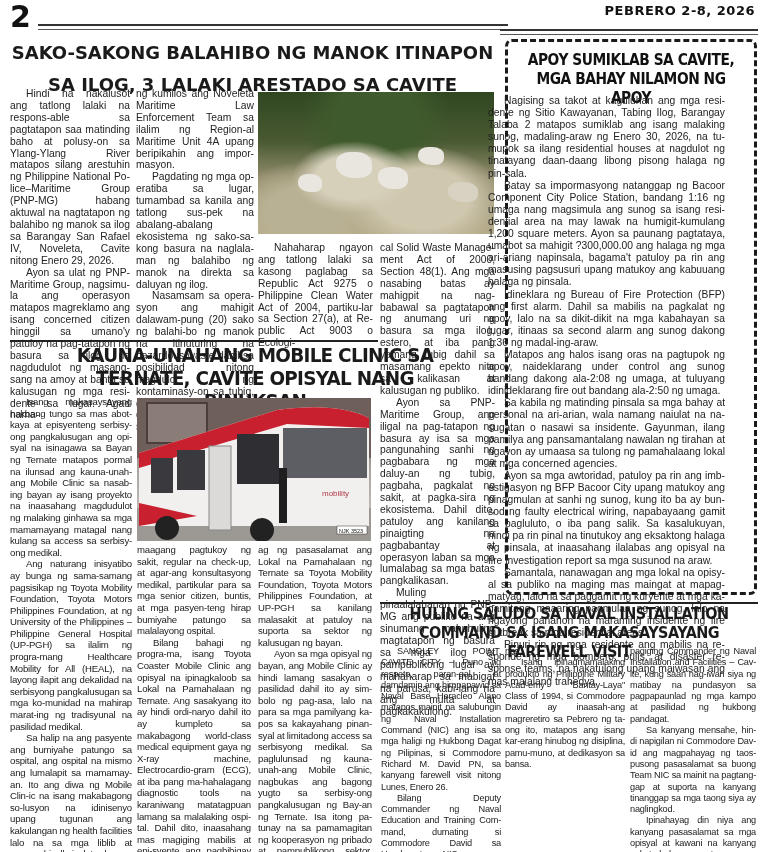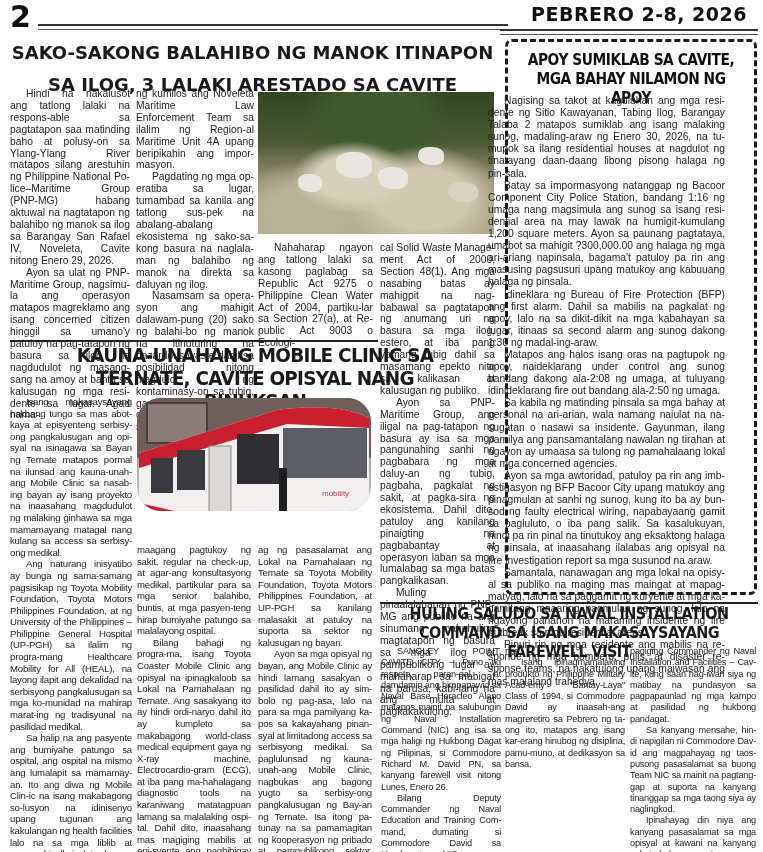"PEBRERO 2-8, 2026" .dateline { font-size: 19px -> 13px; right: 16px -> 8px }
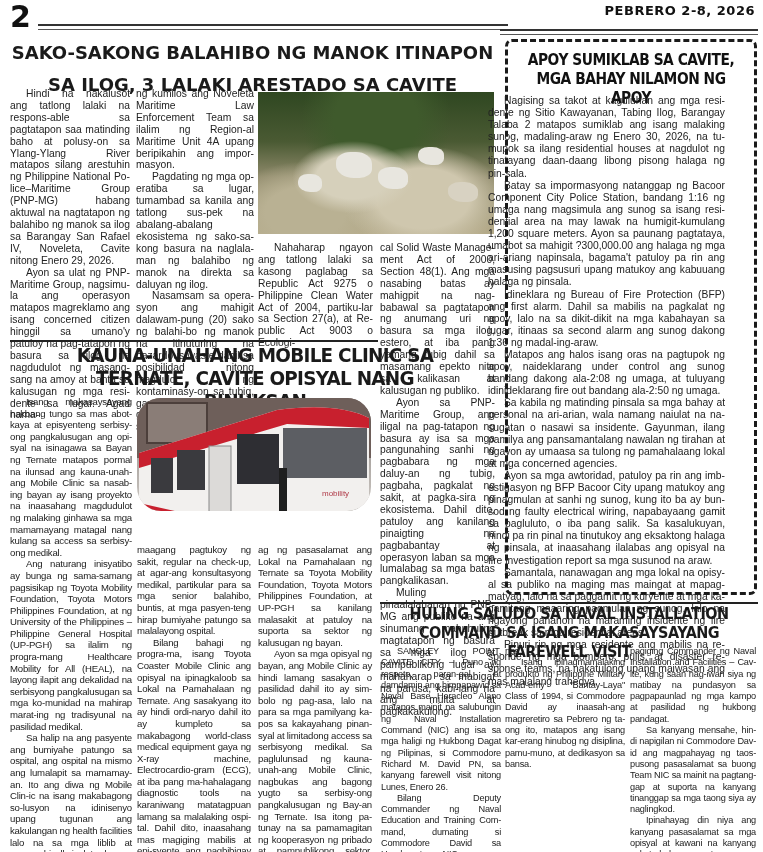"mobility" .photo2 { border-radius: 24px -> none; height: 113px -> 143px }
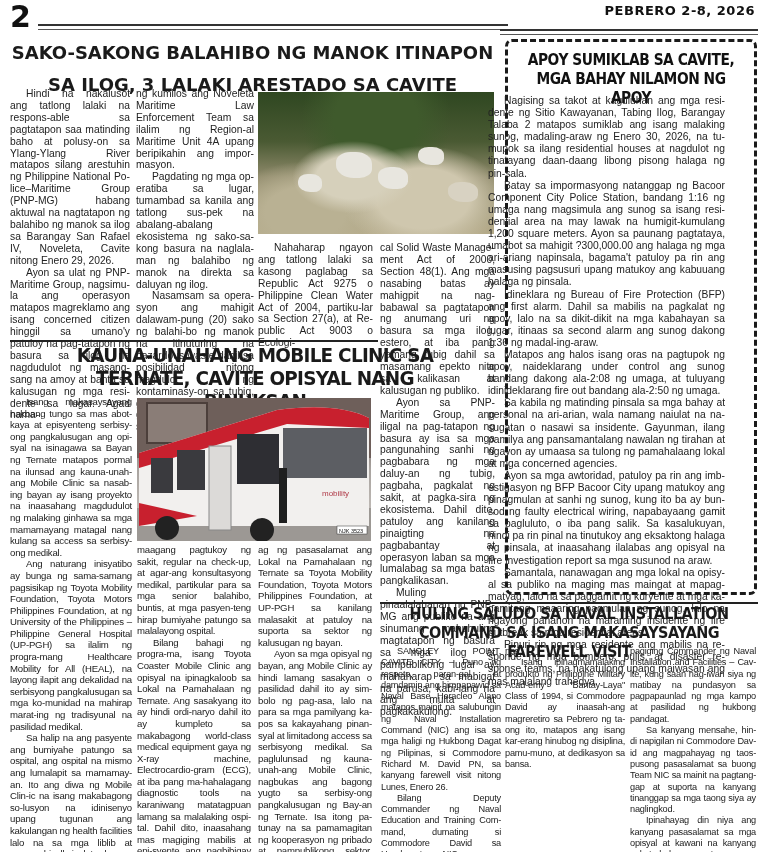"maagang pagtukoy ng sakit, regular" p.noind { text: balahibo -> citizen }
